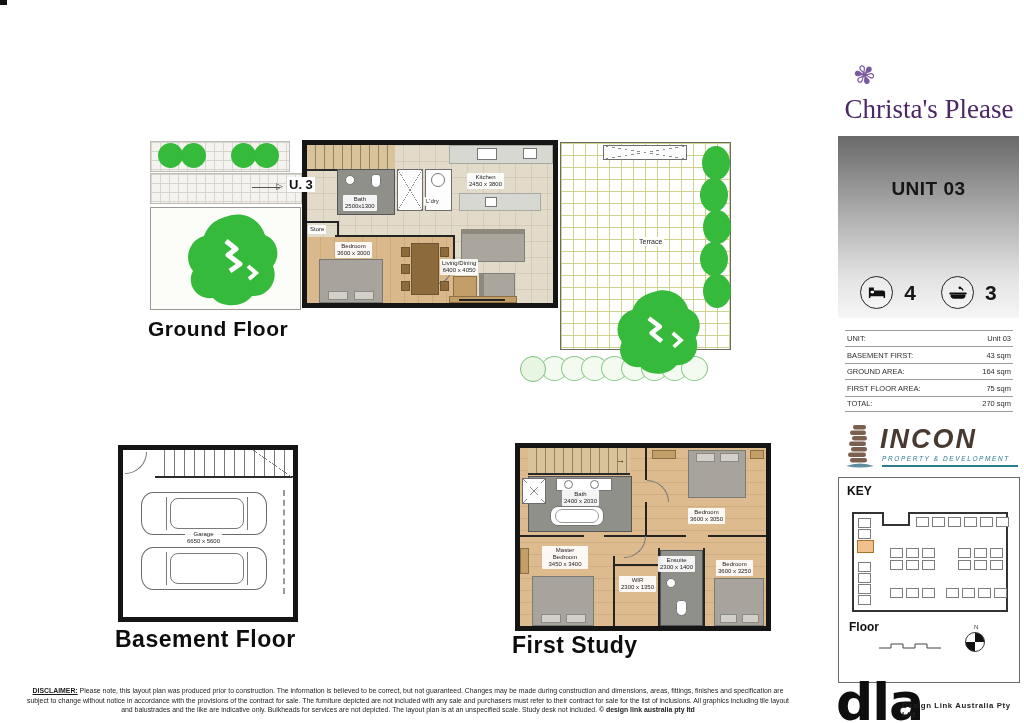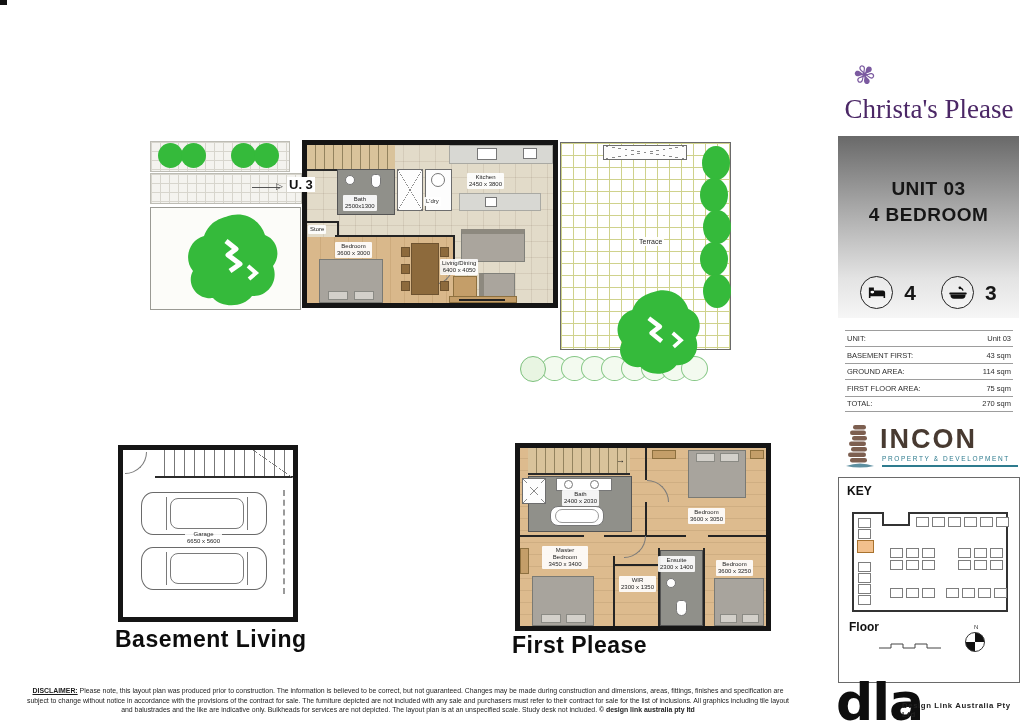"4 BEDROOM" div.unit-title { html: <div>4 BEDROOM</div> -> none }
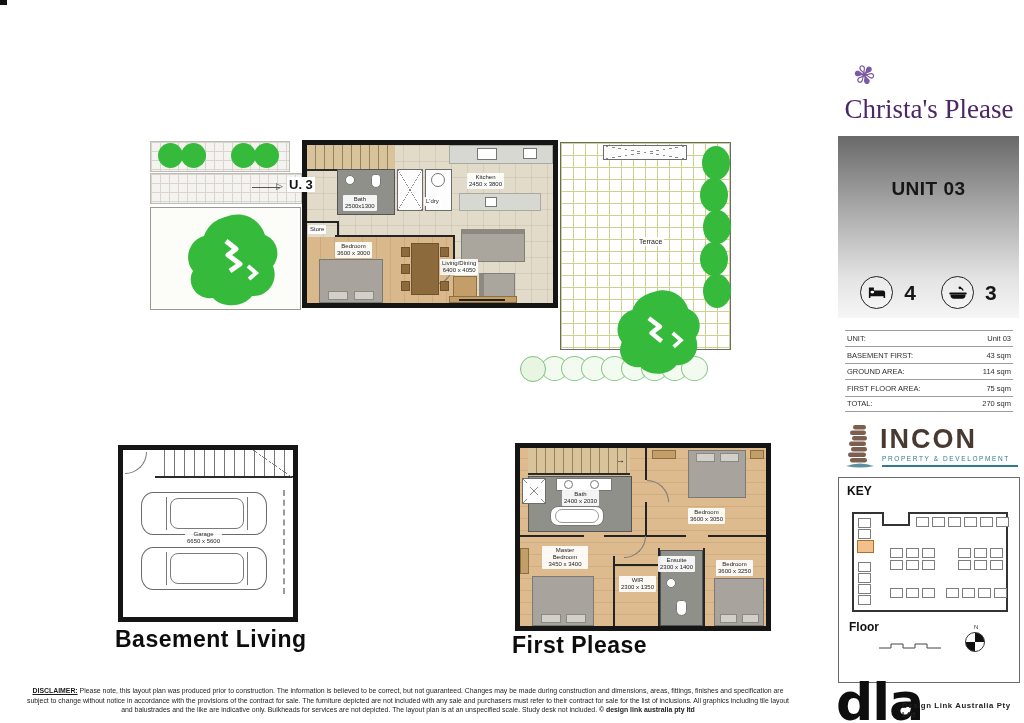"Ground Floor" div.floor-title { html: none -> <div>Ground Floor</div> }
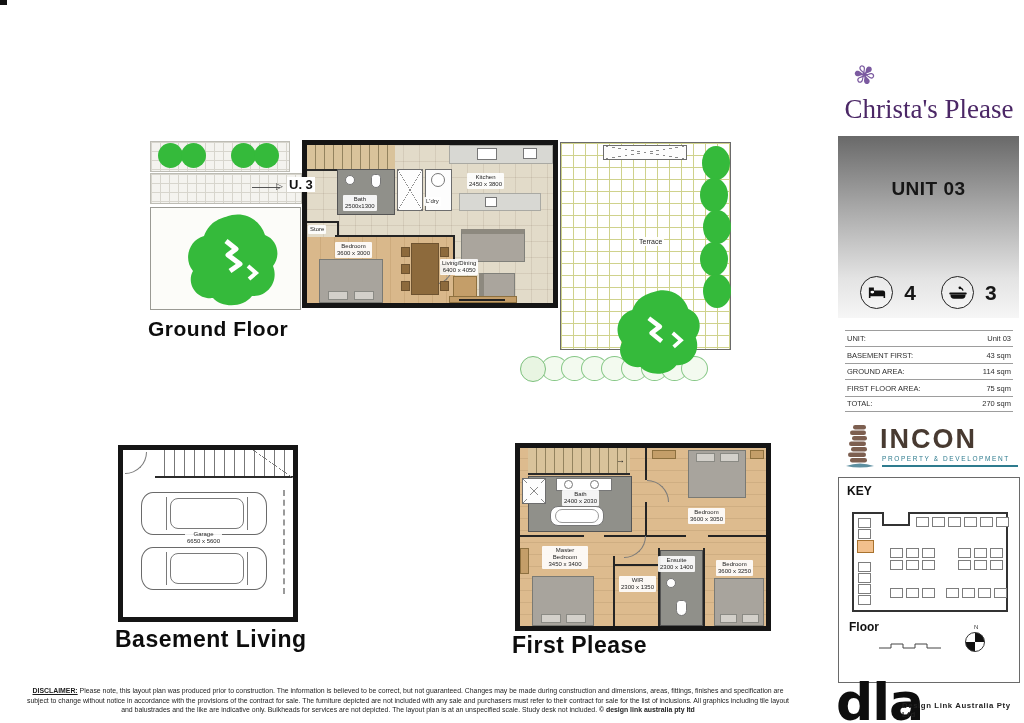"114 sqm" span { text: 114 -> 164 }
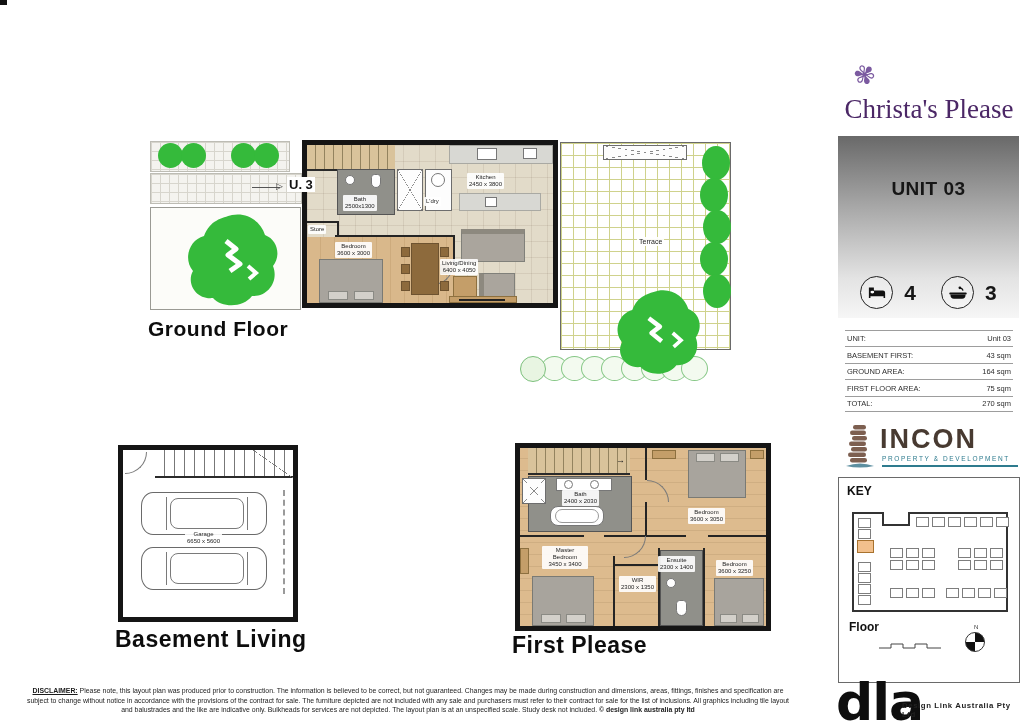"INCON" div.abs { font-style: none -> italic }
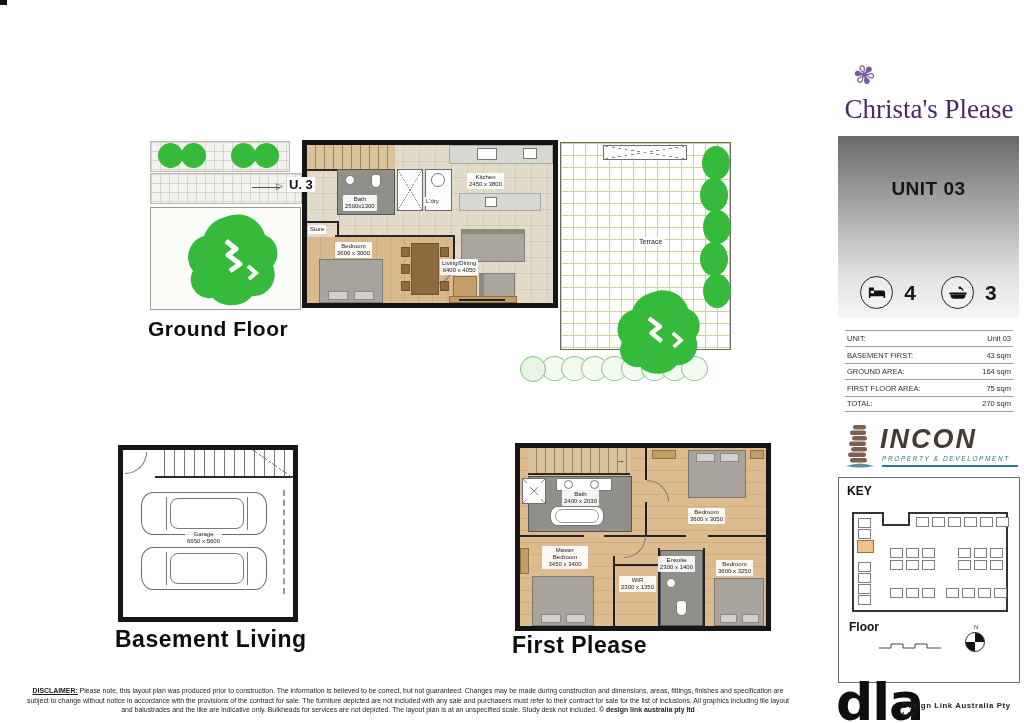"Basement Living" div.floor-title { text: Living -> Floor }
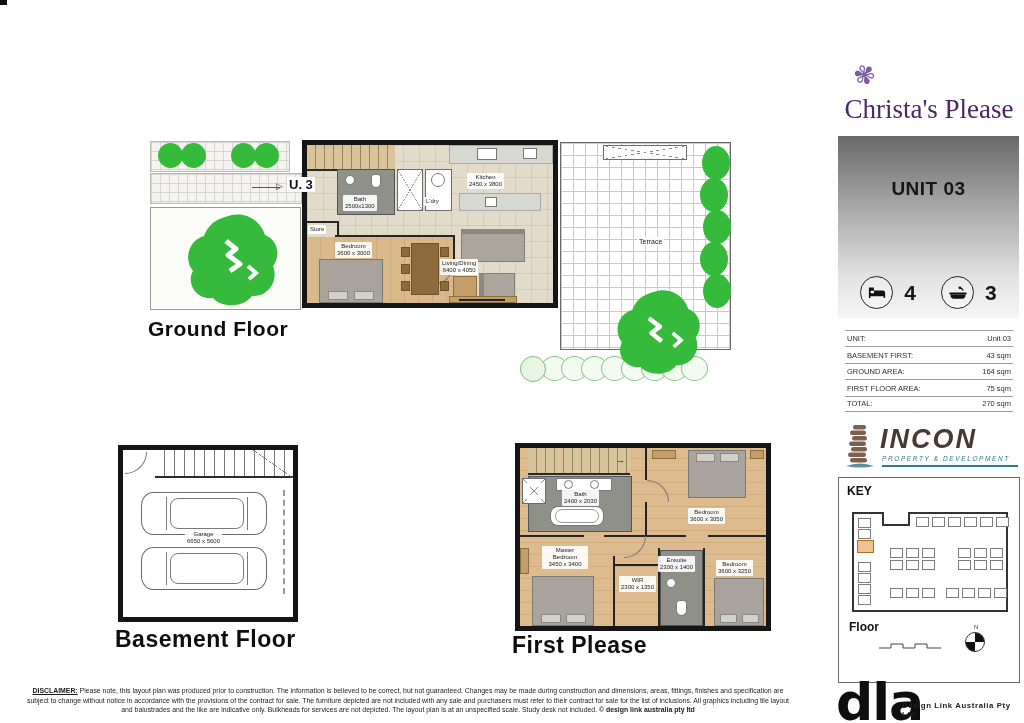"First Please" div.floor-title { text: Please -> Study }
